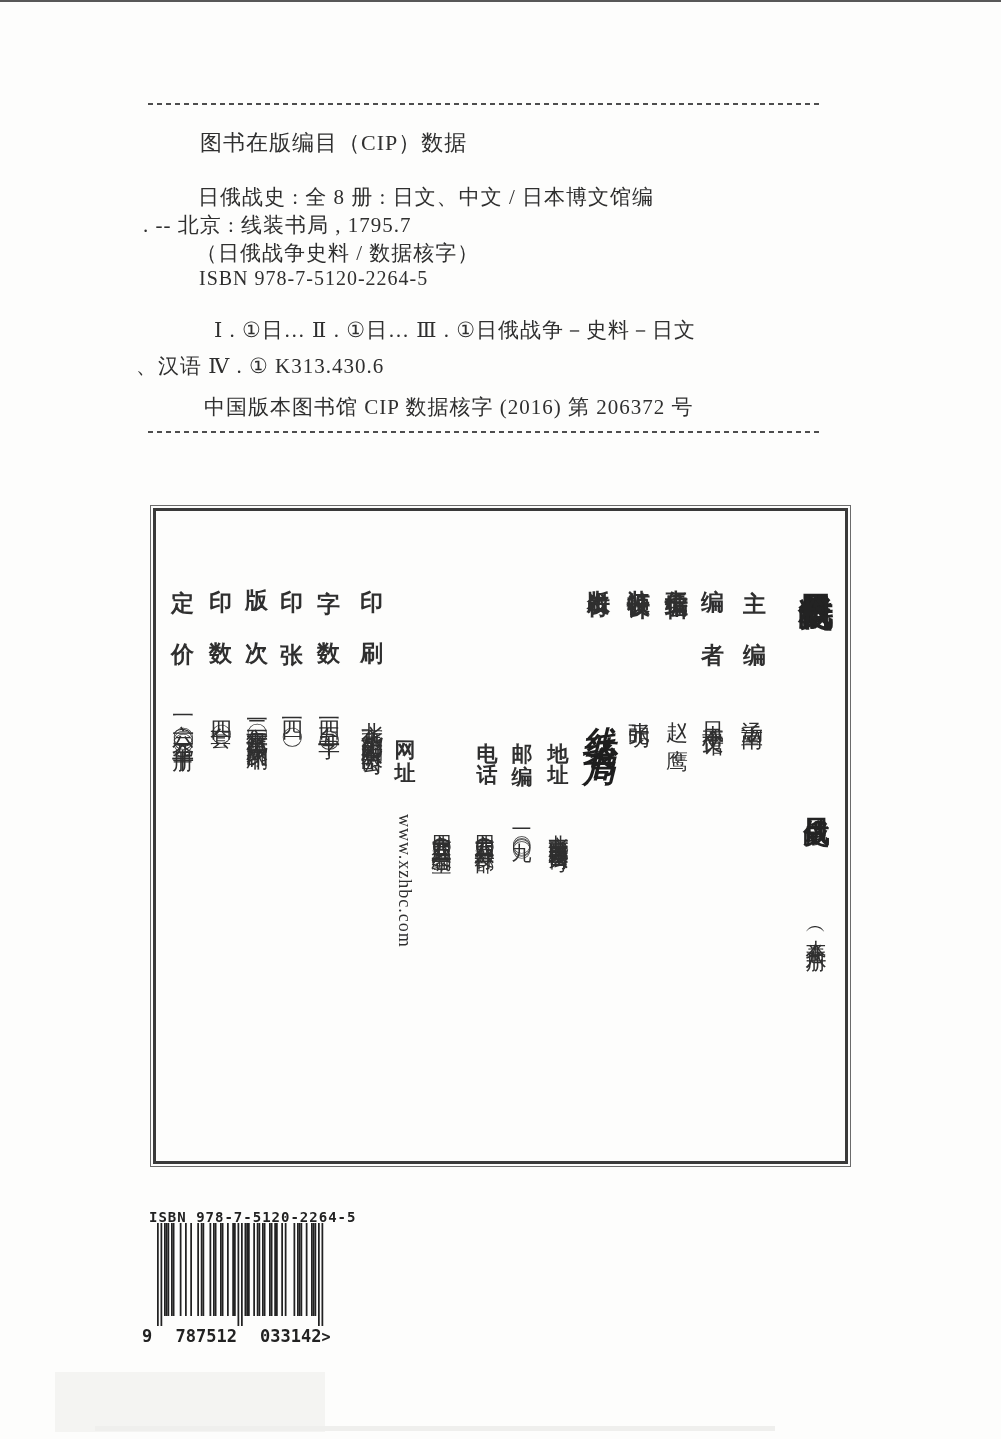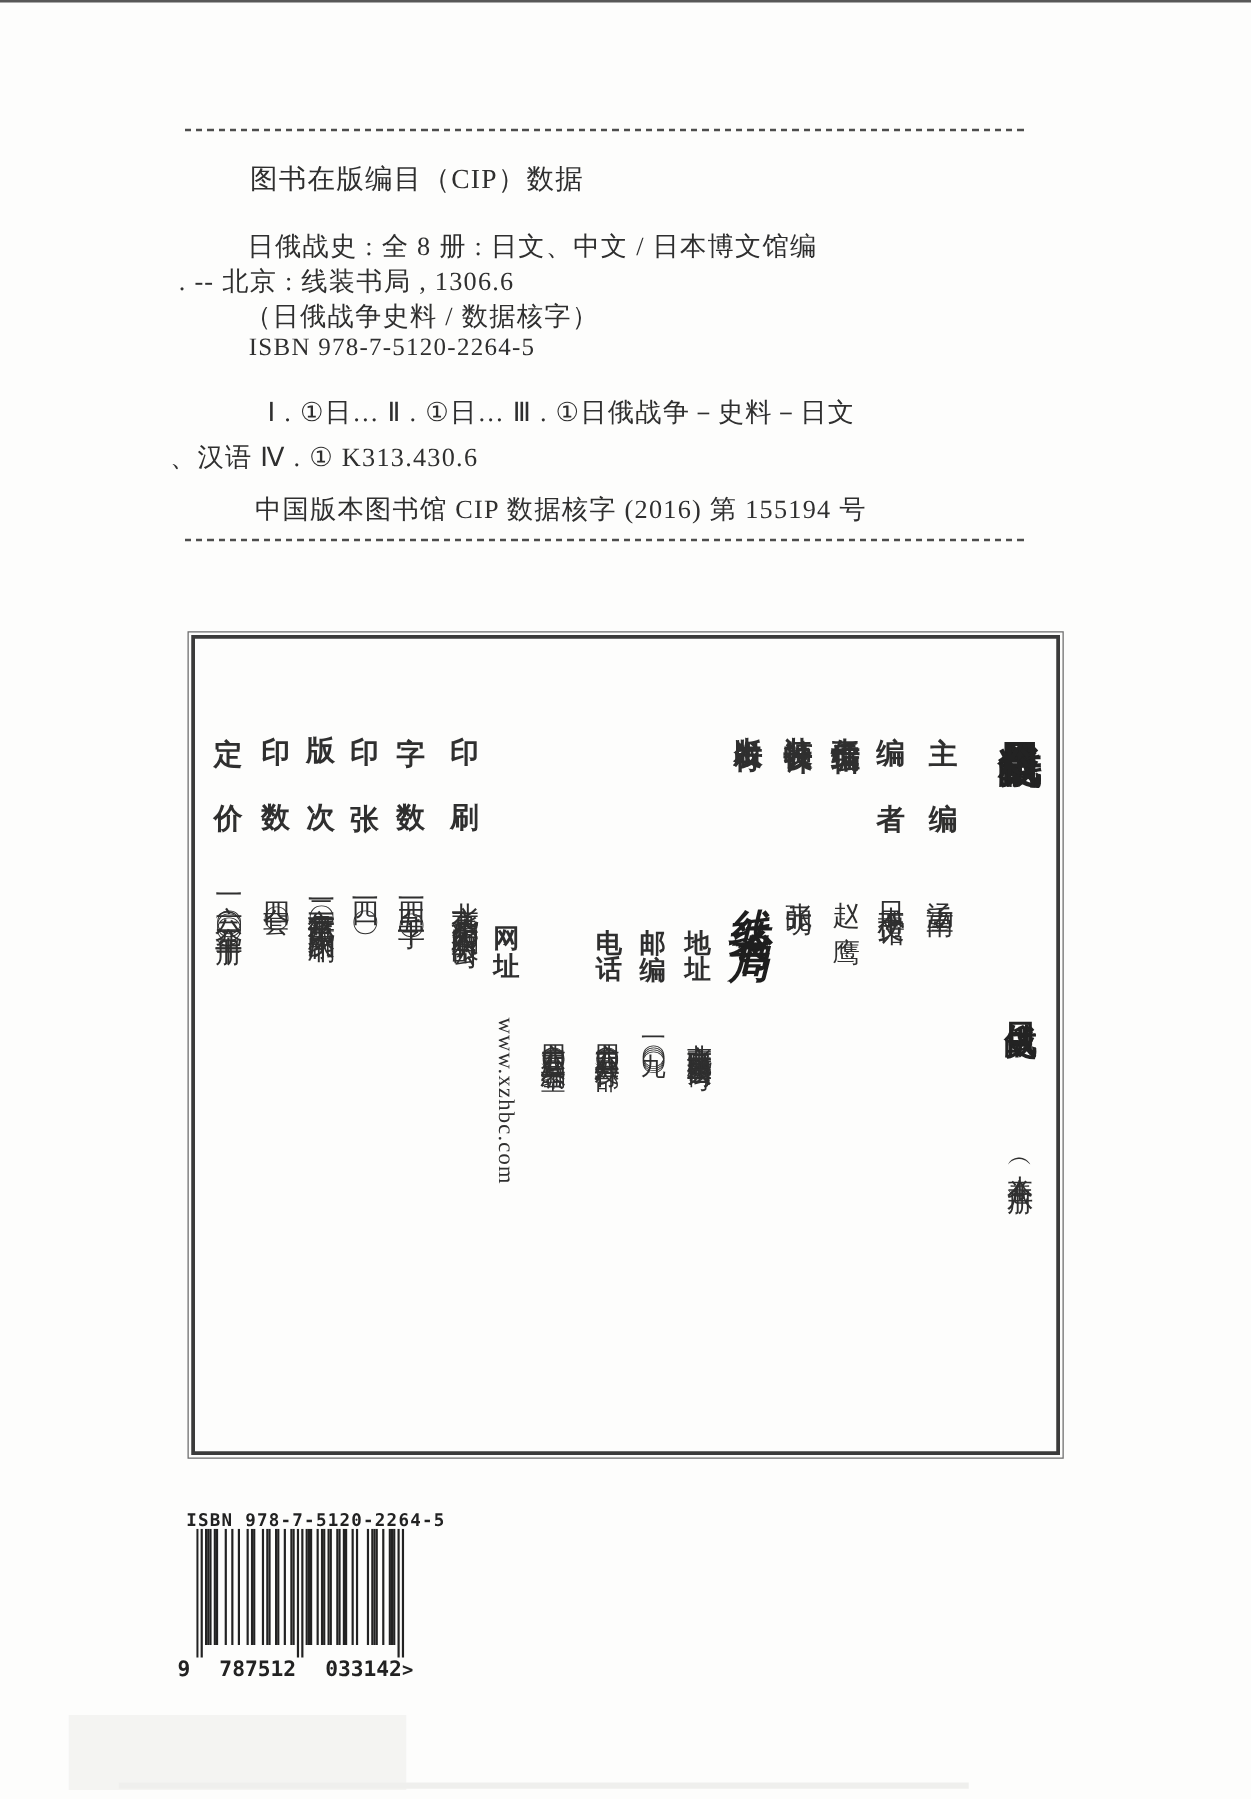"图书在版编目（CIP）数据" .cip-line { font-family: Liberation Serif, serif -> none }
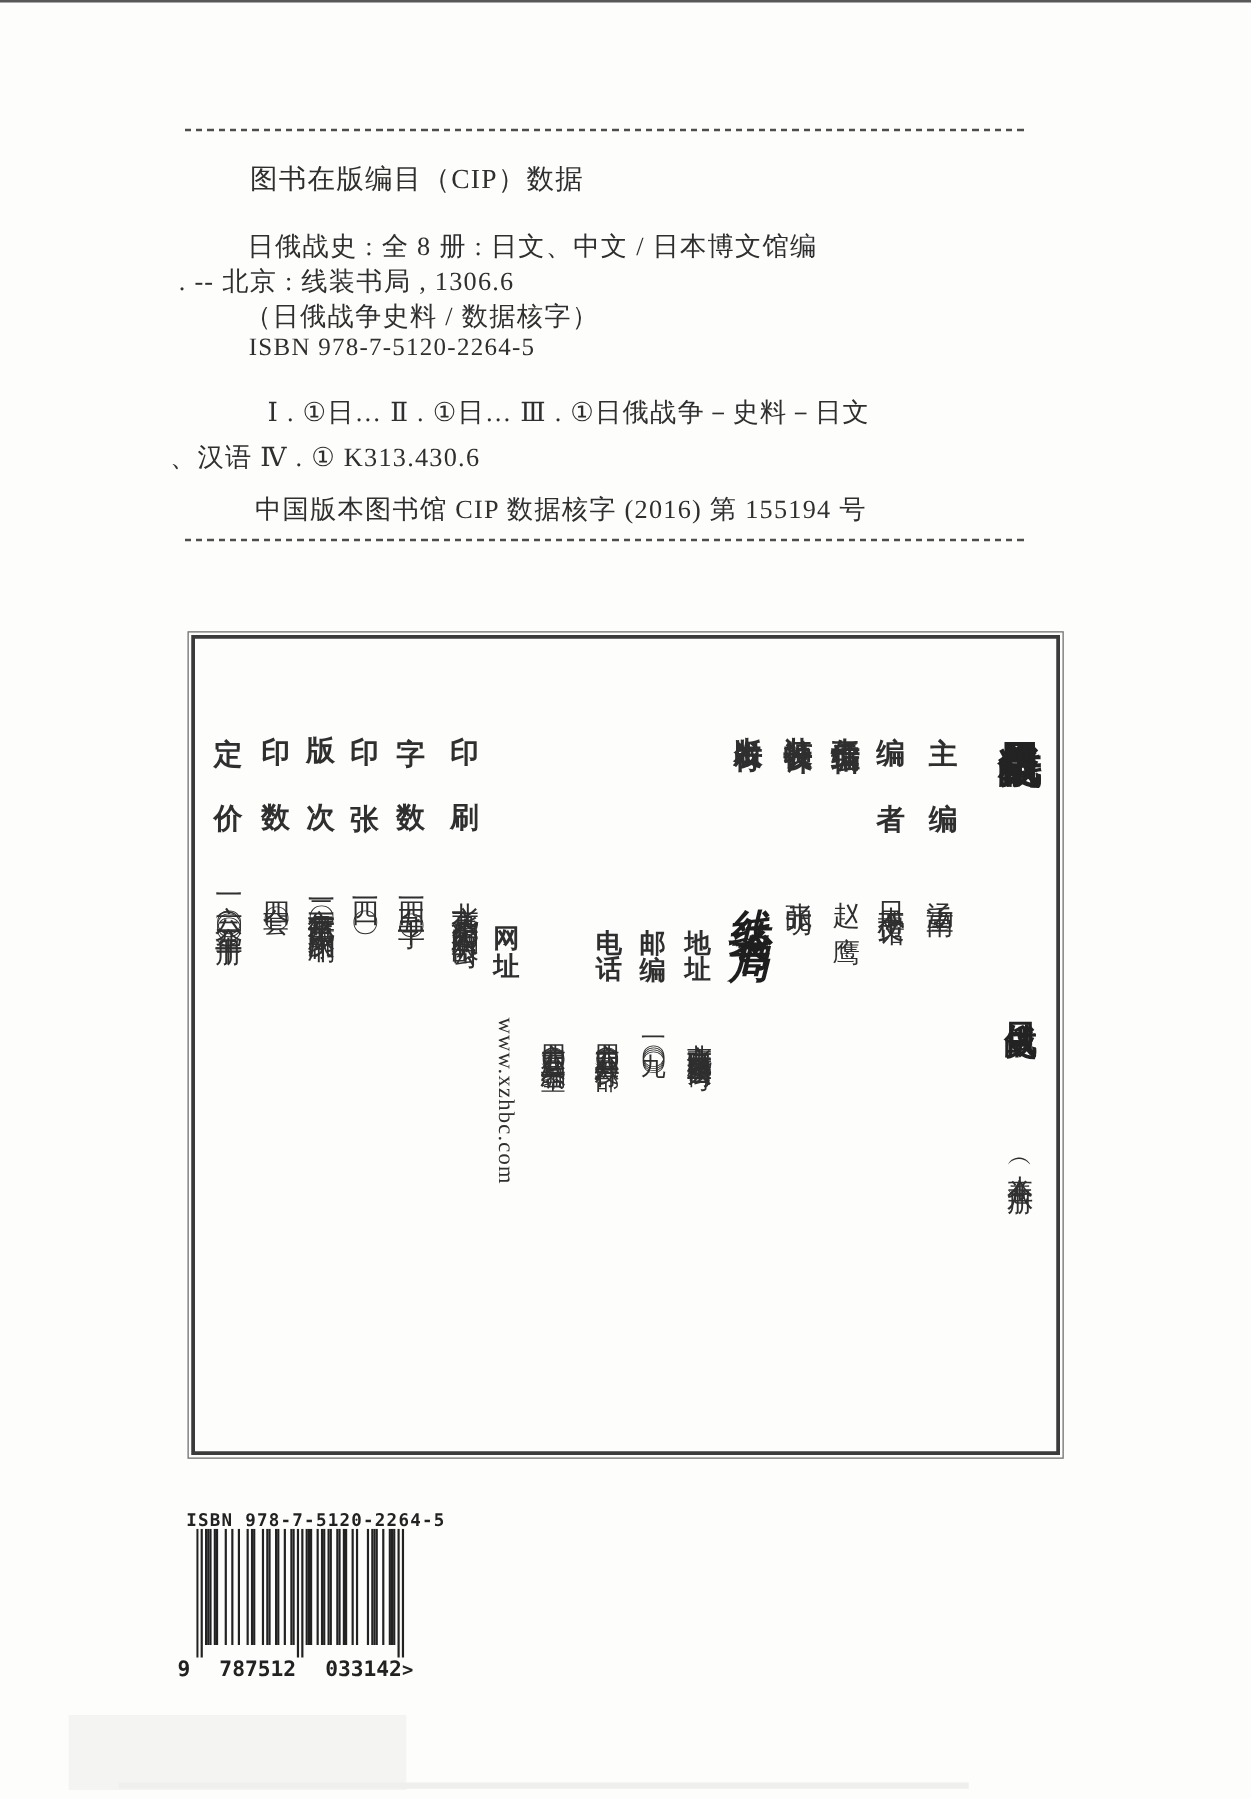". -- 北京 : 线装书局" div.cip-line { text: 1306.6 -> 1795.7 }
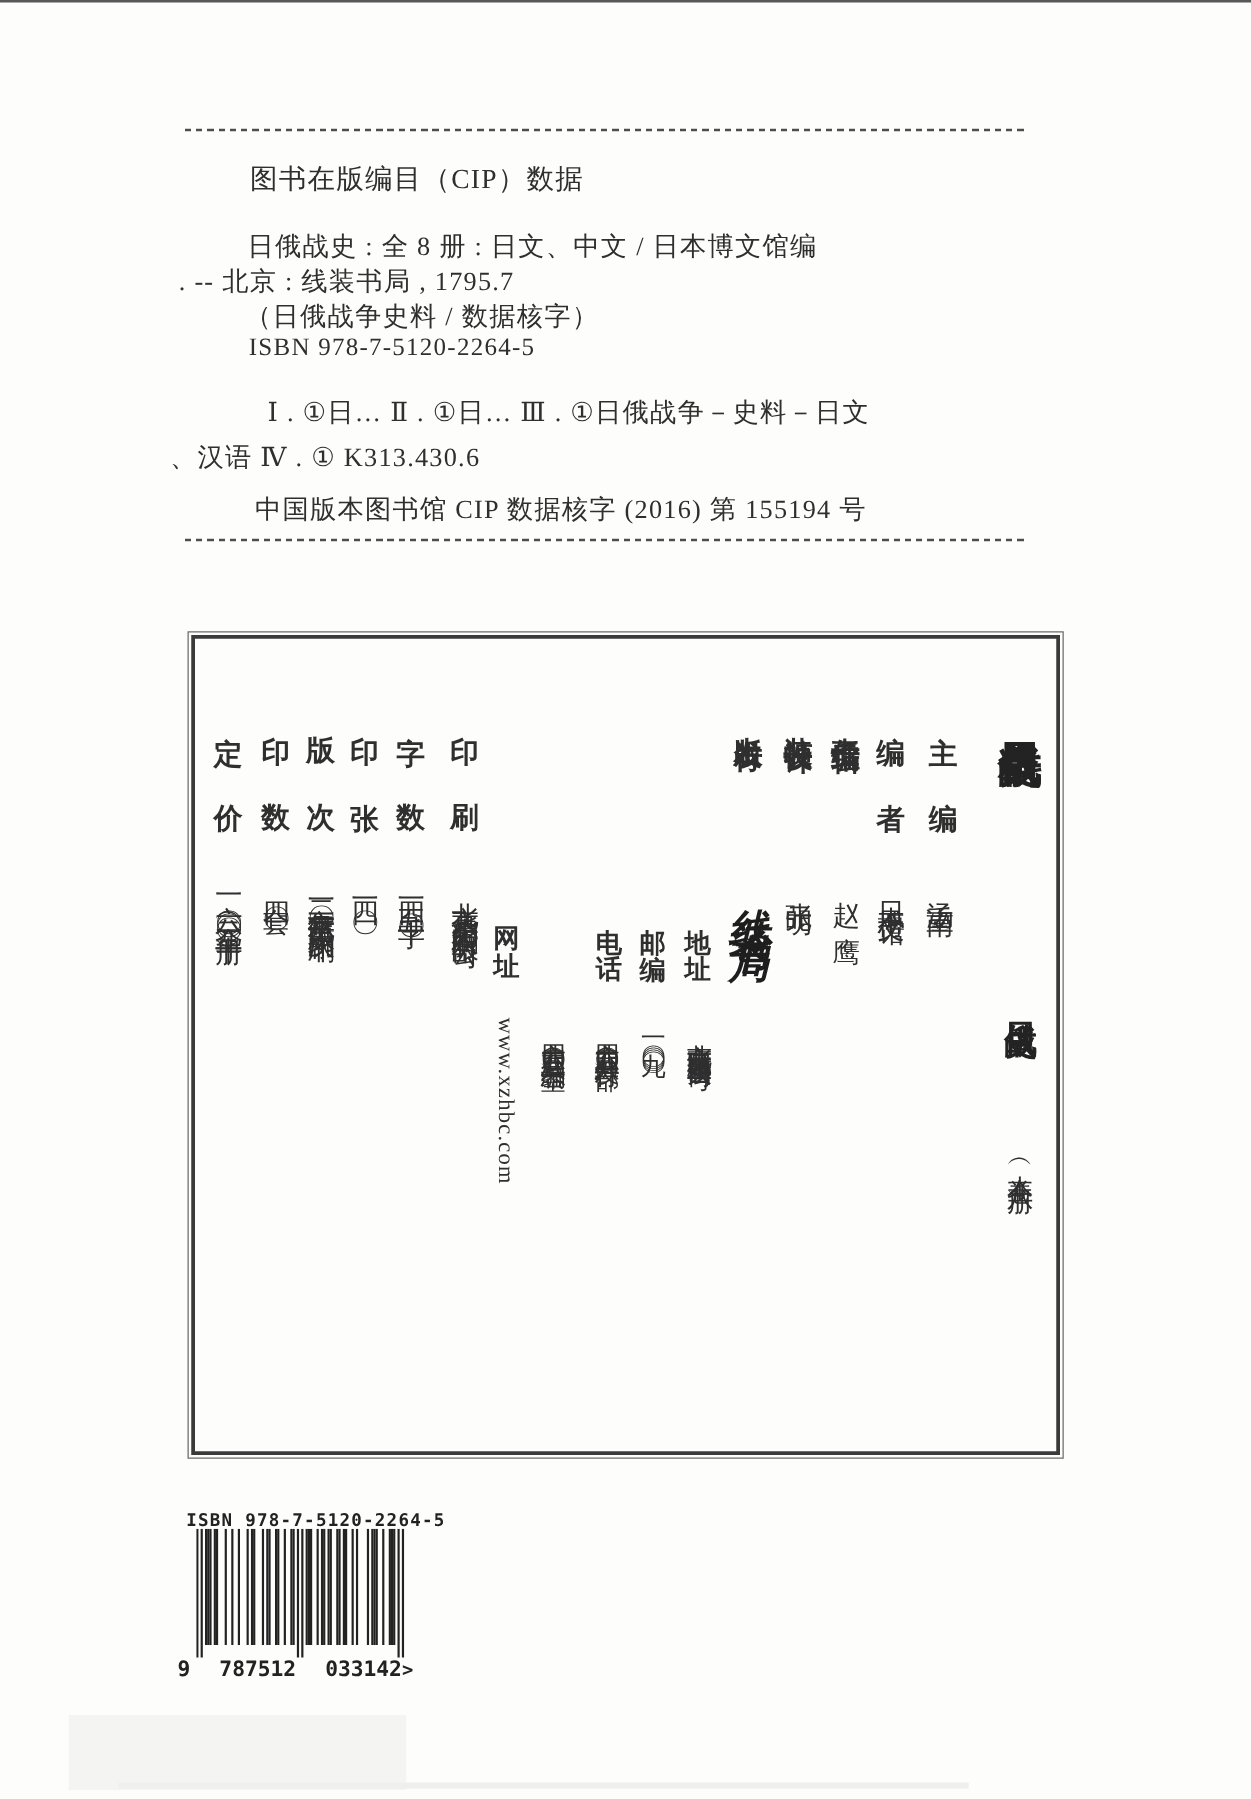"中国版本图书馆 CIP 数据核字 (2016) 第" div.cip-line { text: 155194 -> 206372 }
